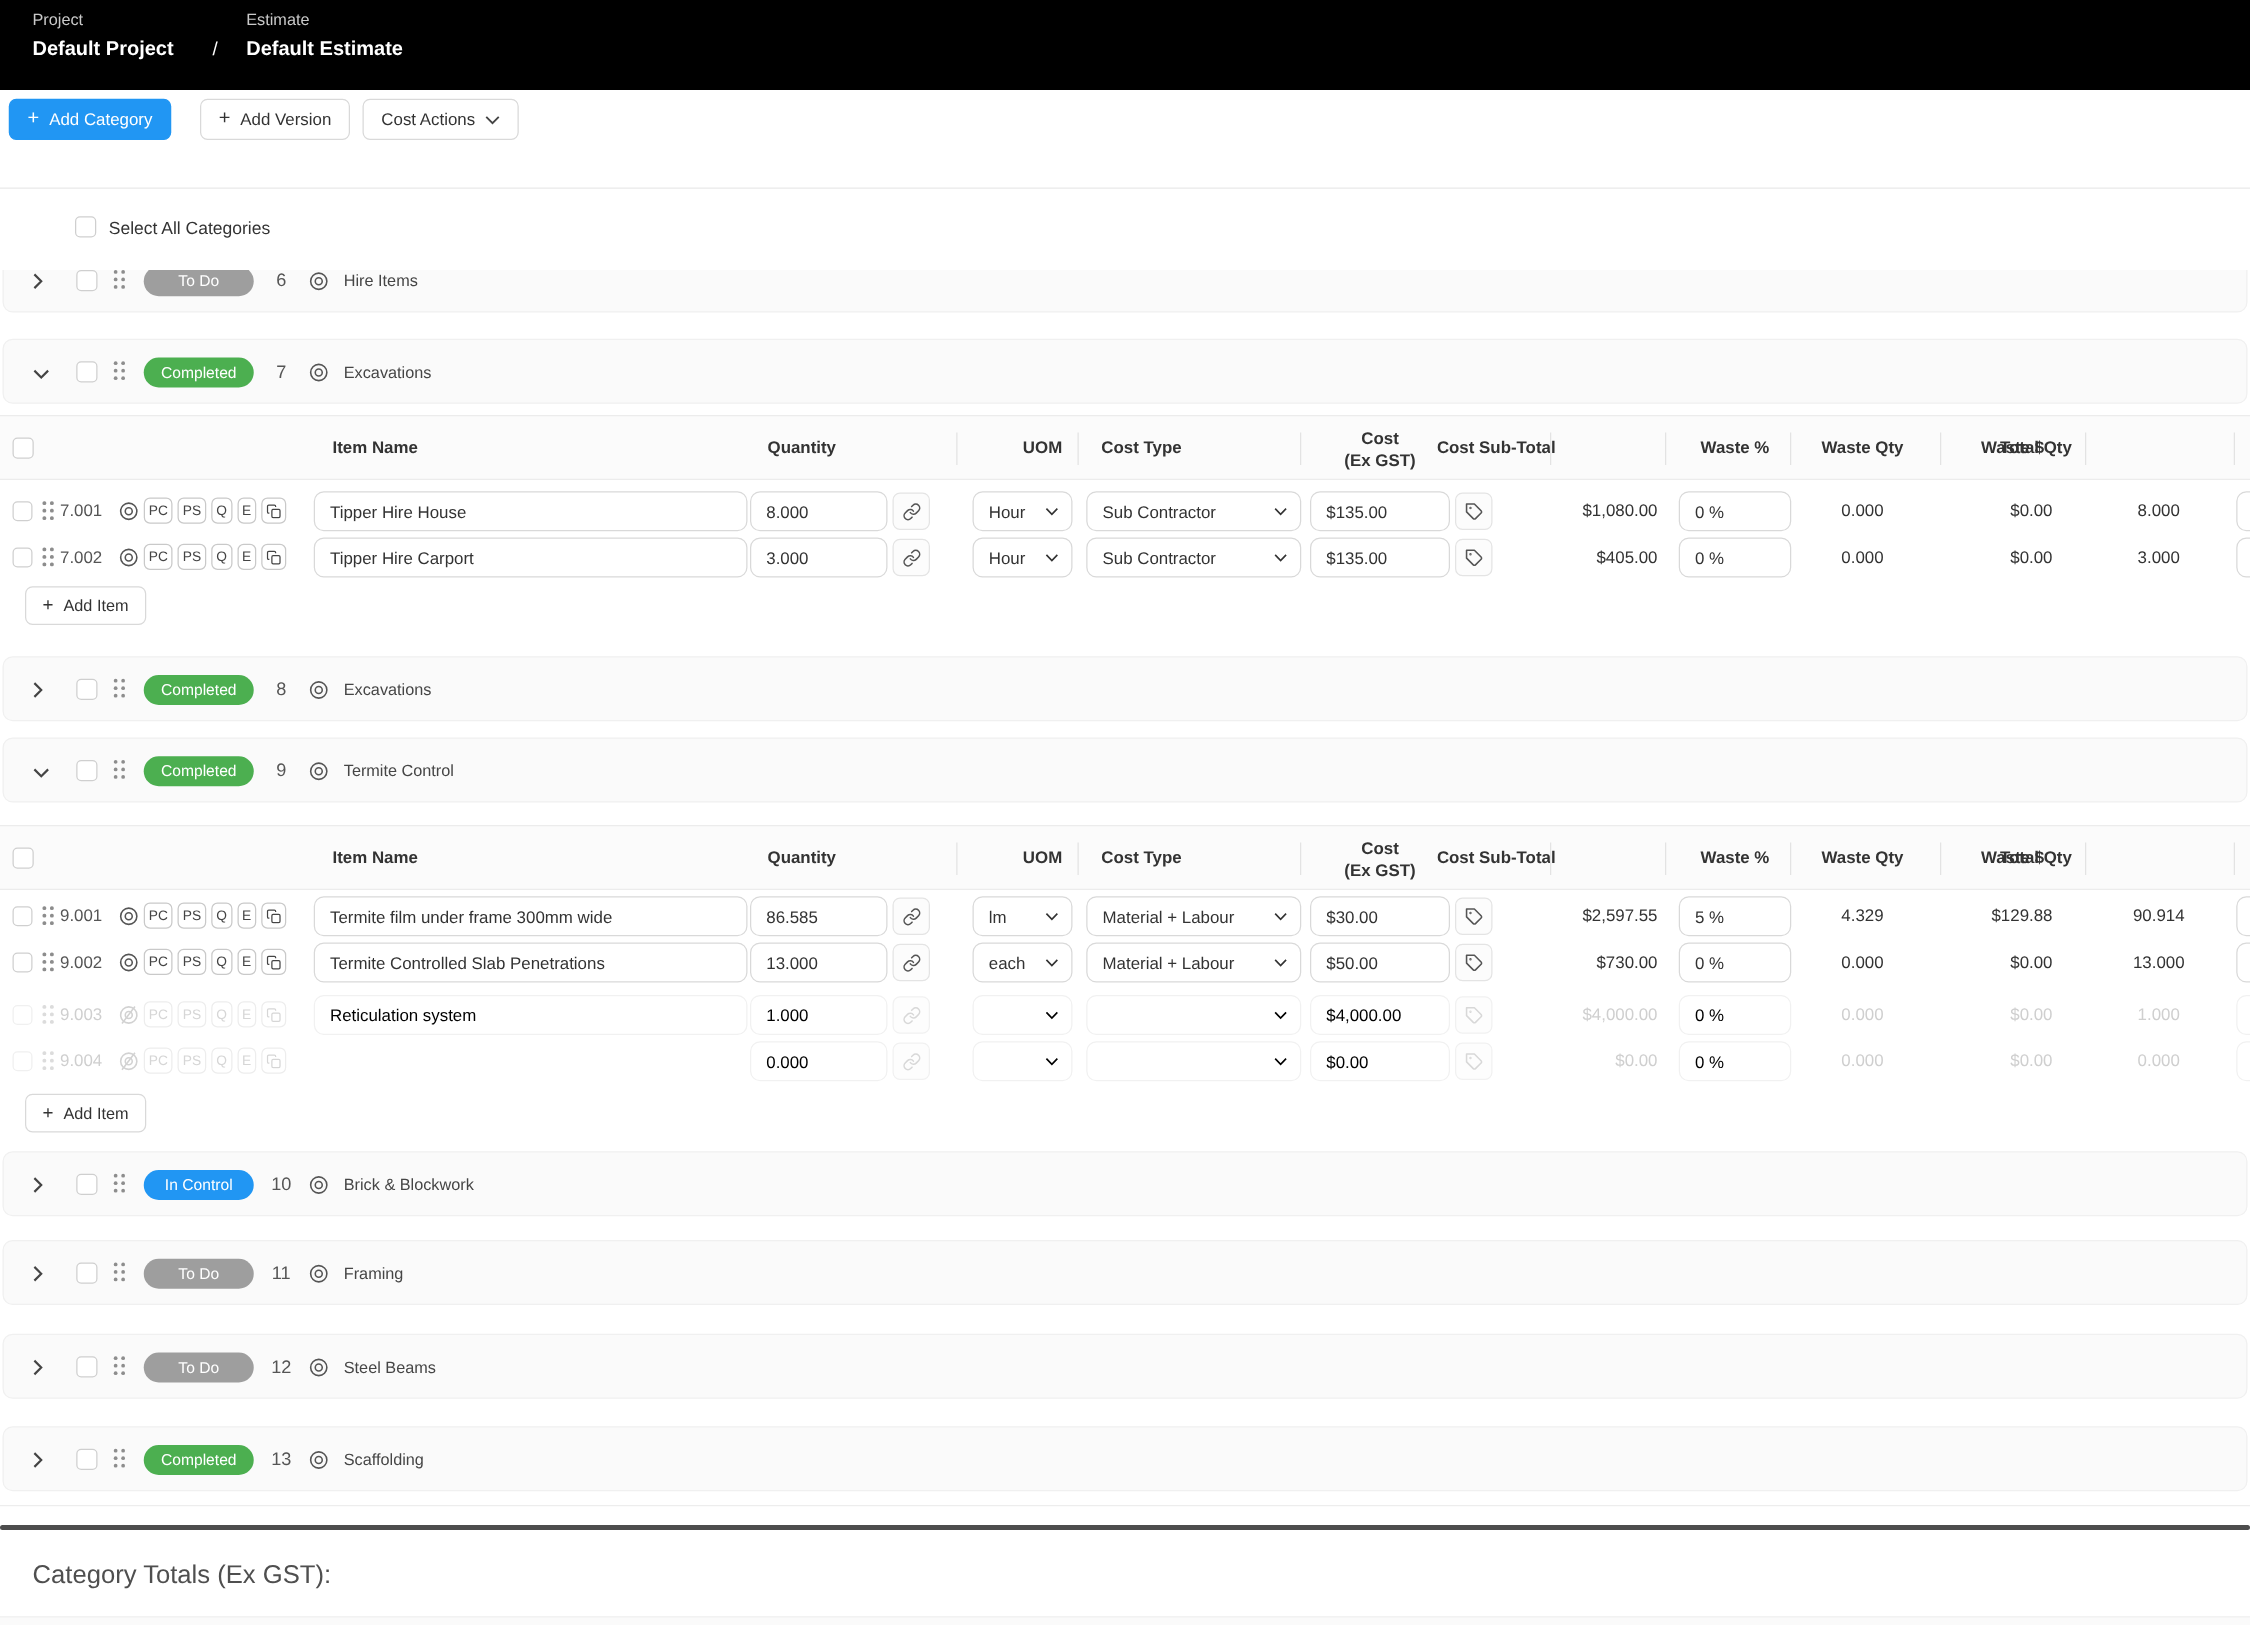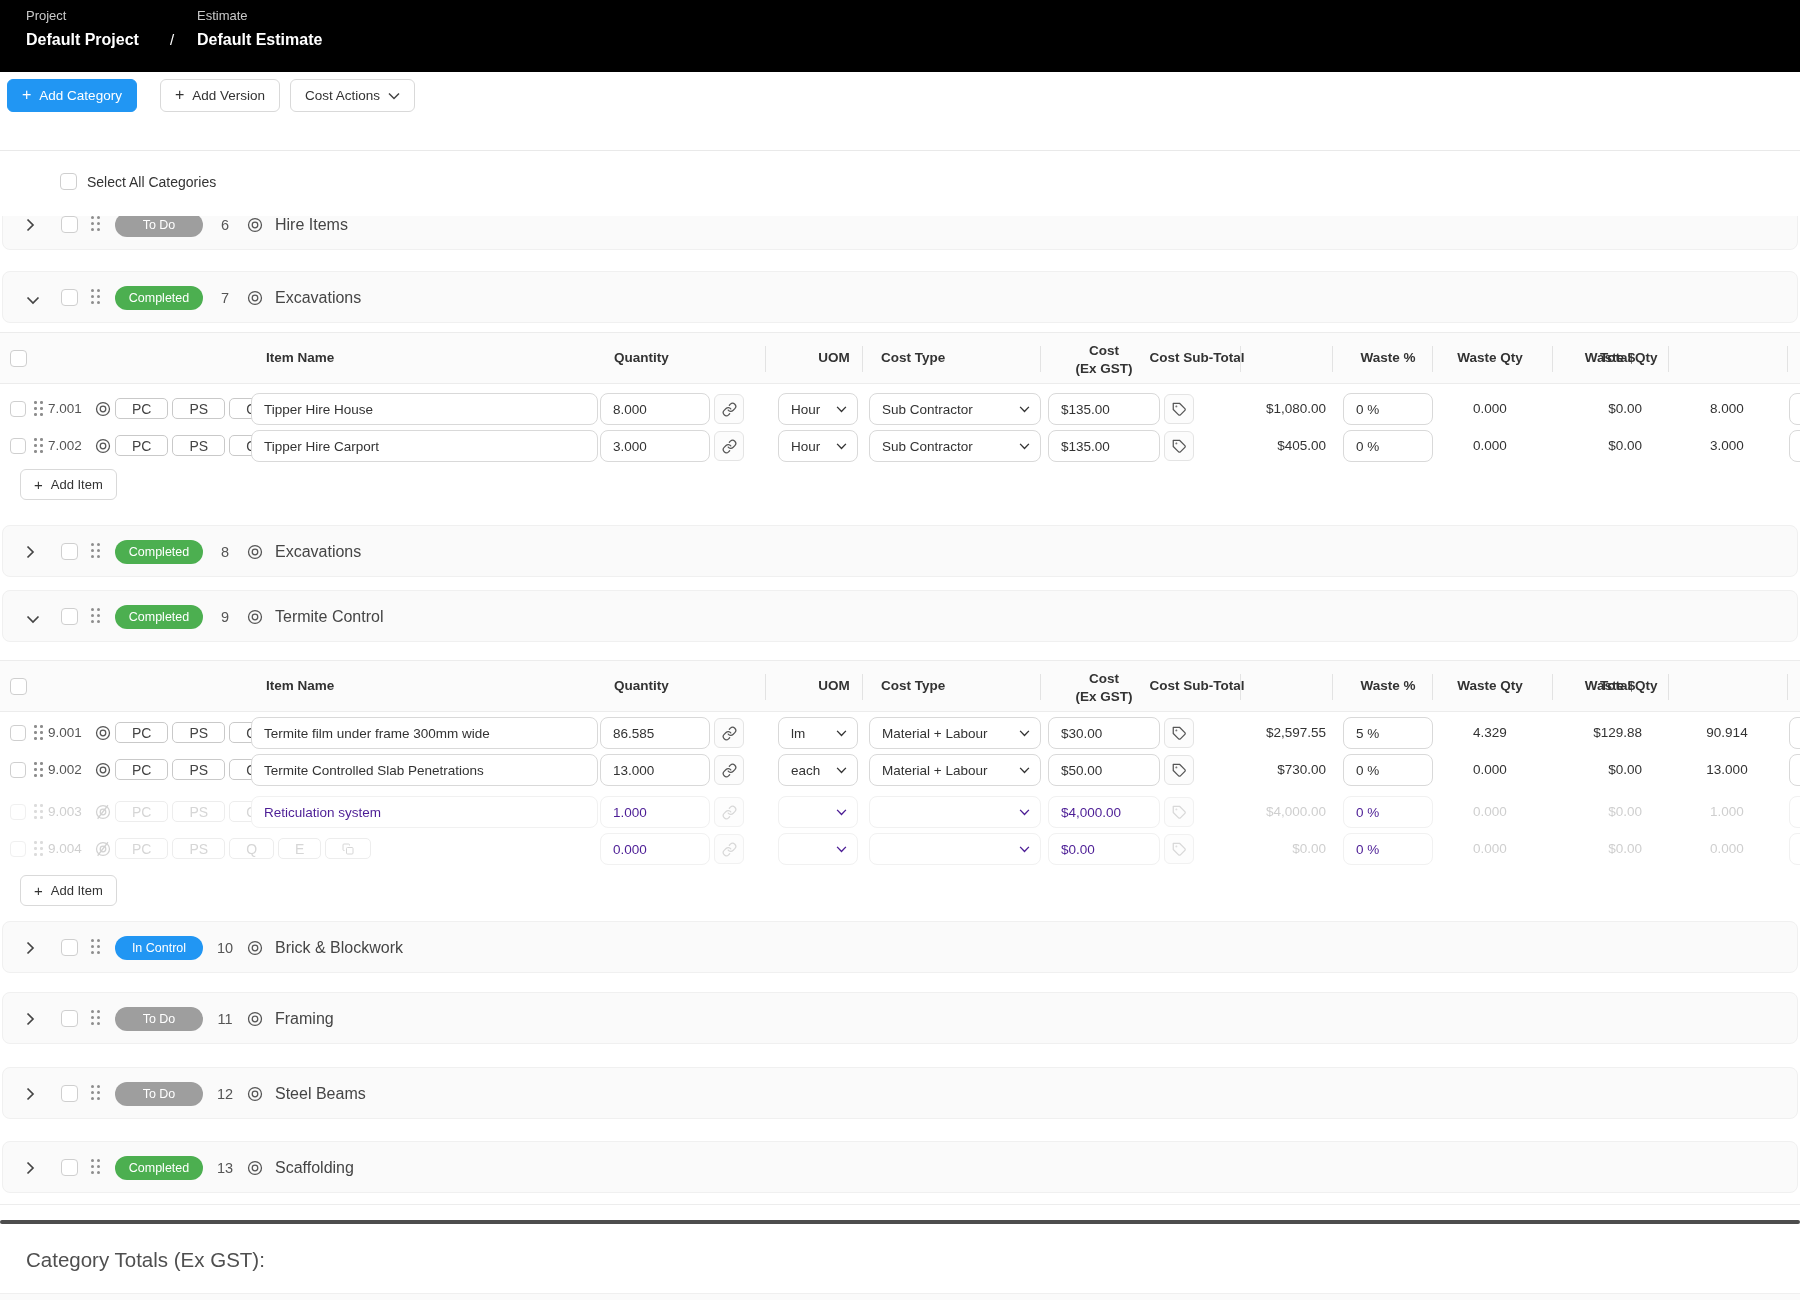"Hire Items" .cat-name { font-size: 16px -> 13px }
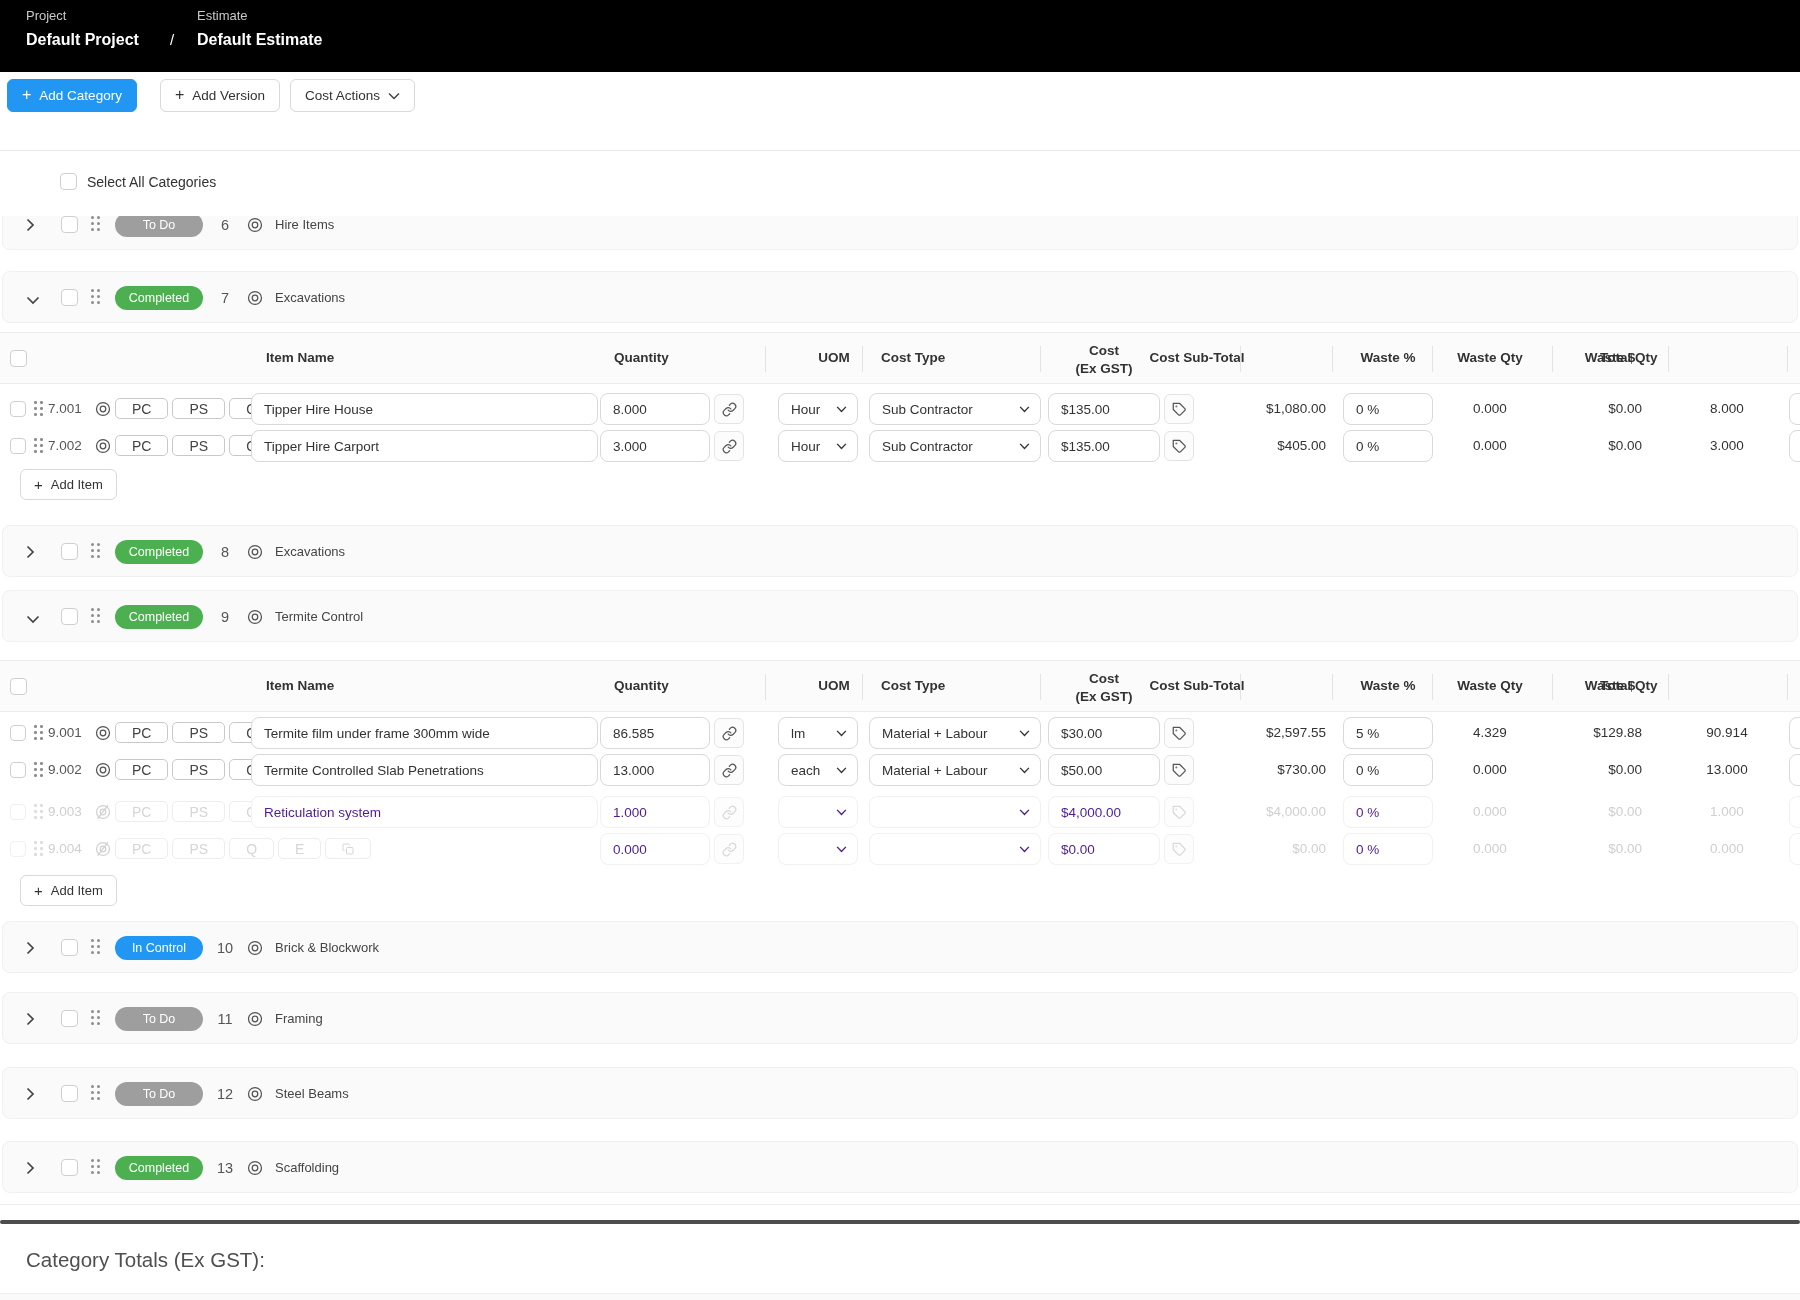"PC" .pill { font-size: 14px -> 11px; padding: 0 16px -> 0 3px }
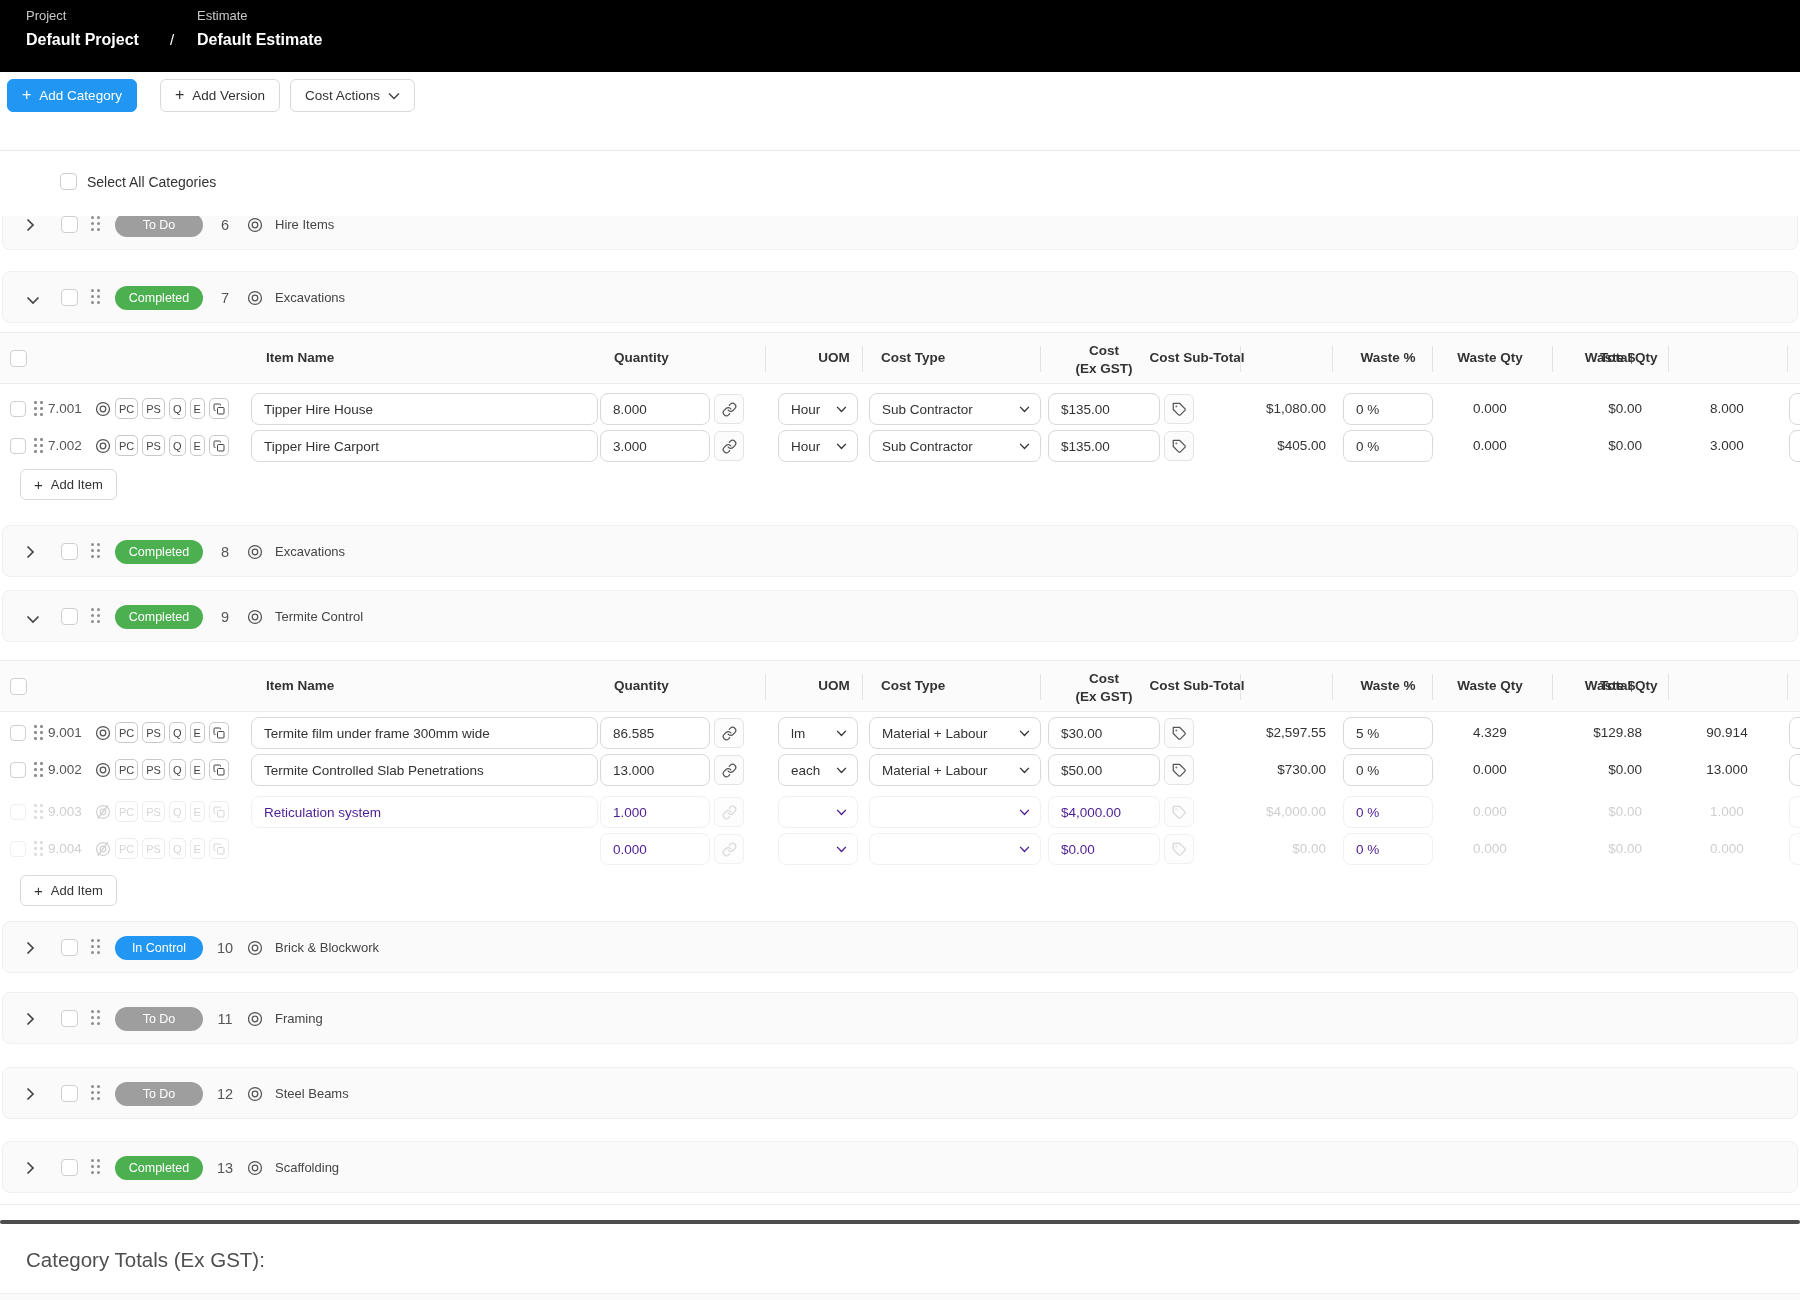"Reticulation system" .item-row.dis .inp,.item-row.dis .sel { color: #4c1d95 -> #000000 }
